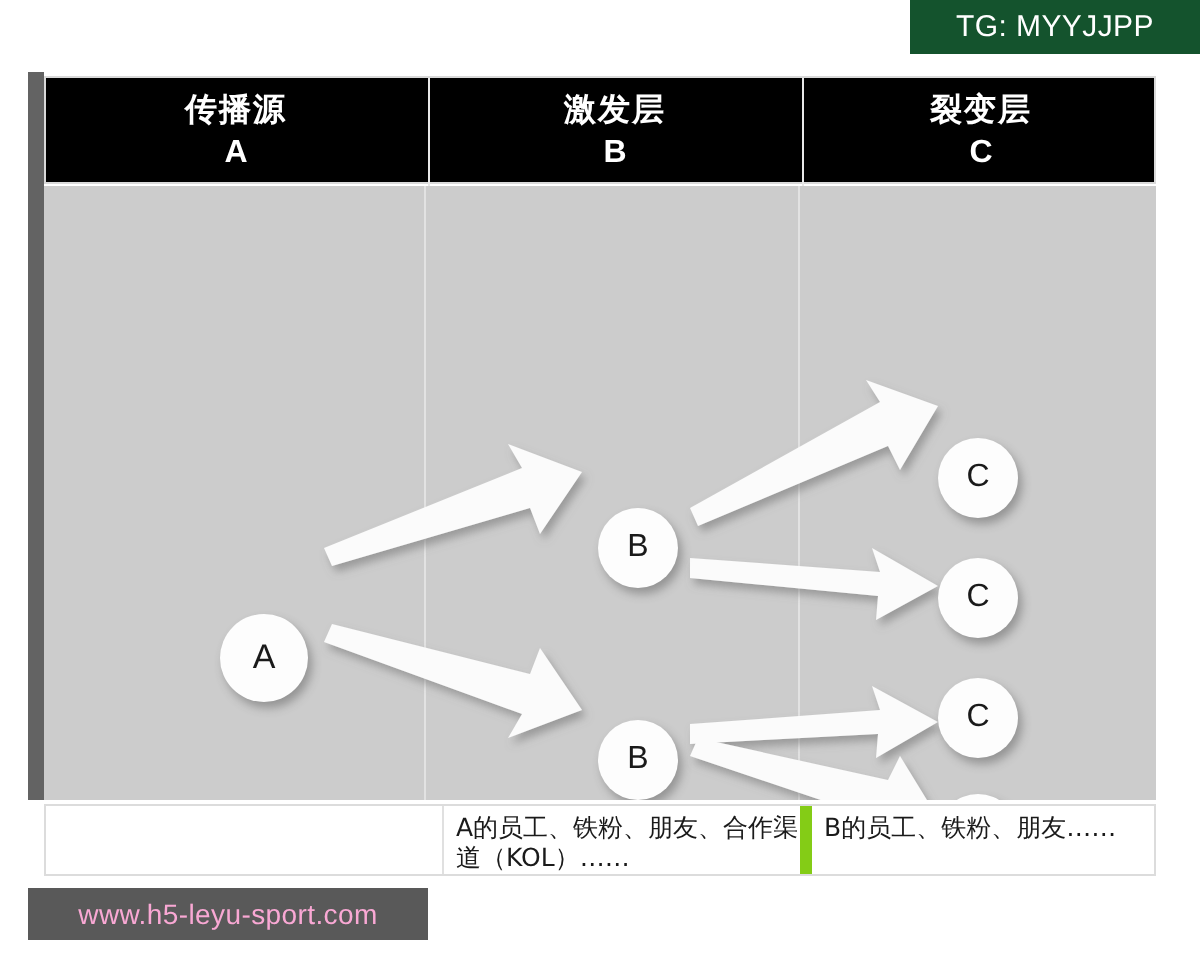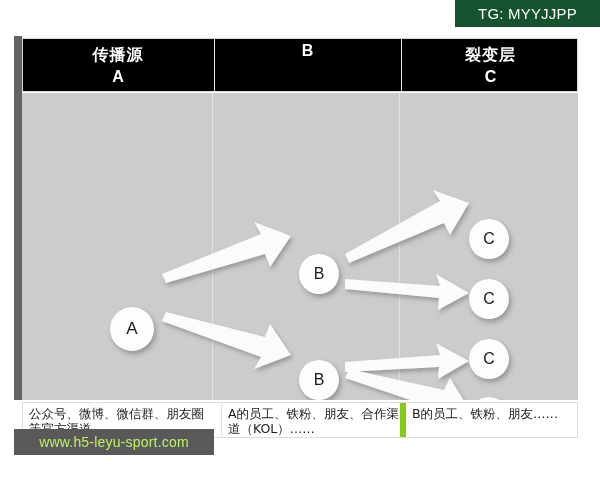"激发层" span.hdr-cn { html: none -> <span>激发层</span> }
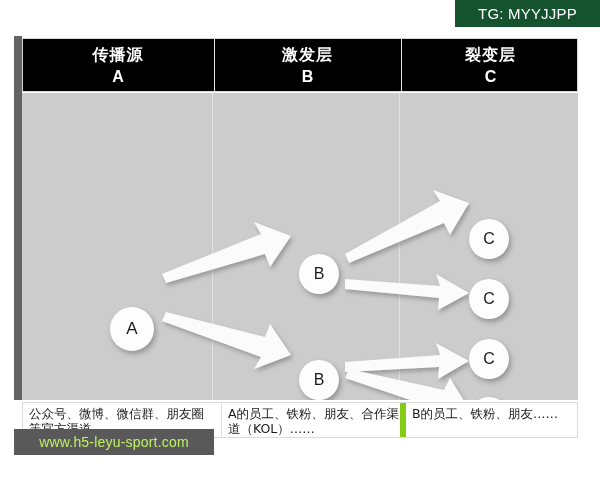"公众号、微博、微信群、朋友圈等官方渠道" div.cap-cell { html: <div>公众号、微博、微信群、朋友圈等官方渠道</div> -> none }
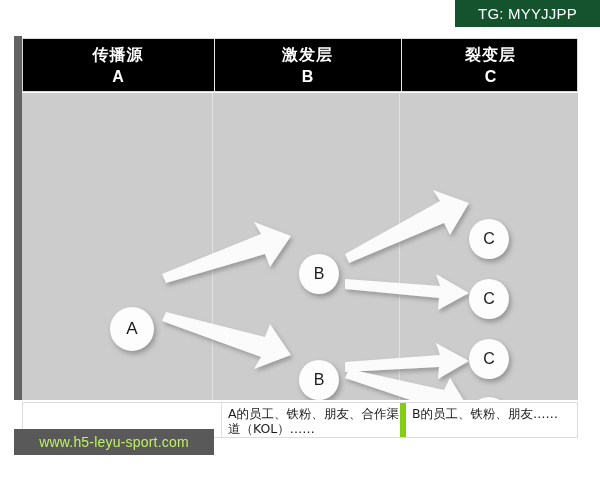"www.h5-leyu-sport.com" #url-banner { color: #bef264 -> #f9a8d4; top: 429px -> 444px }
